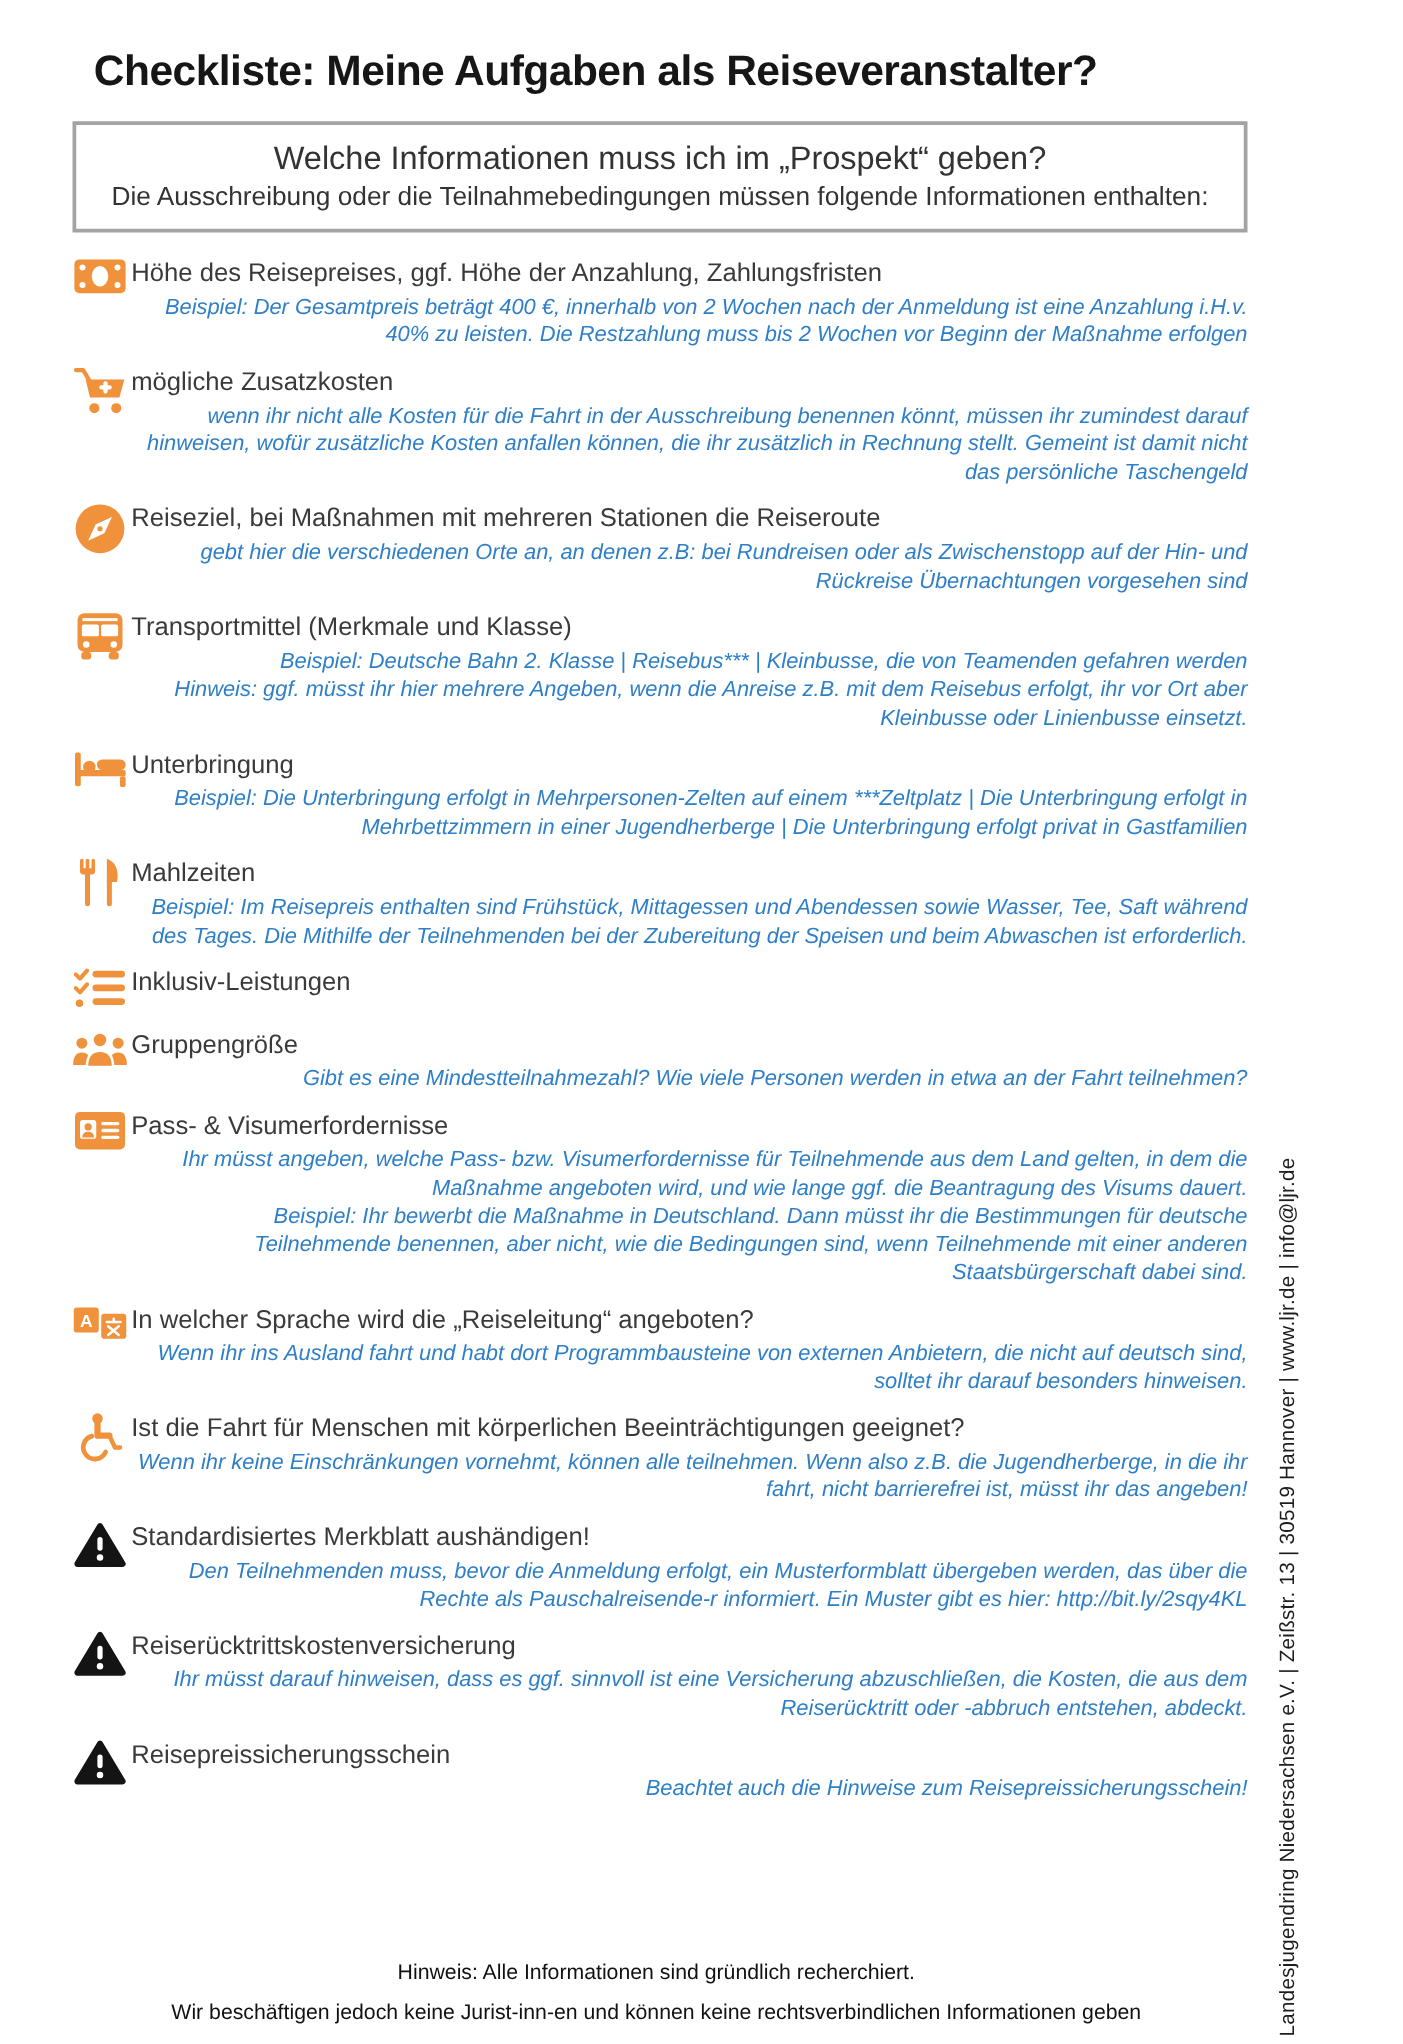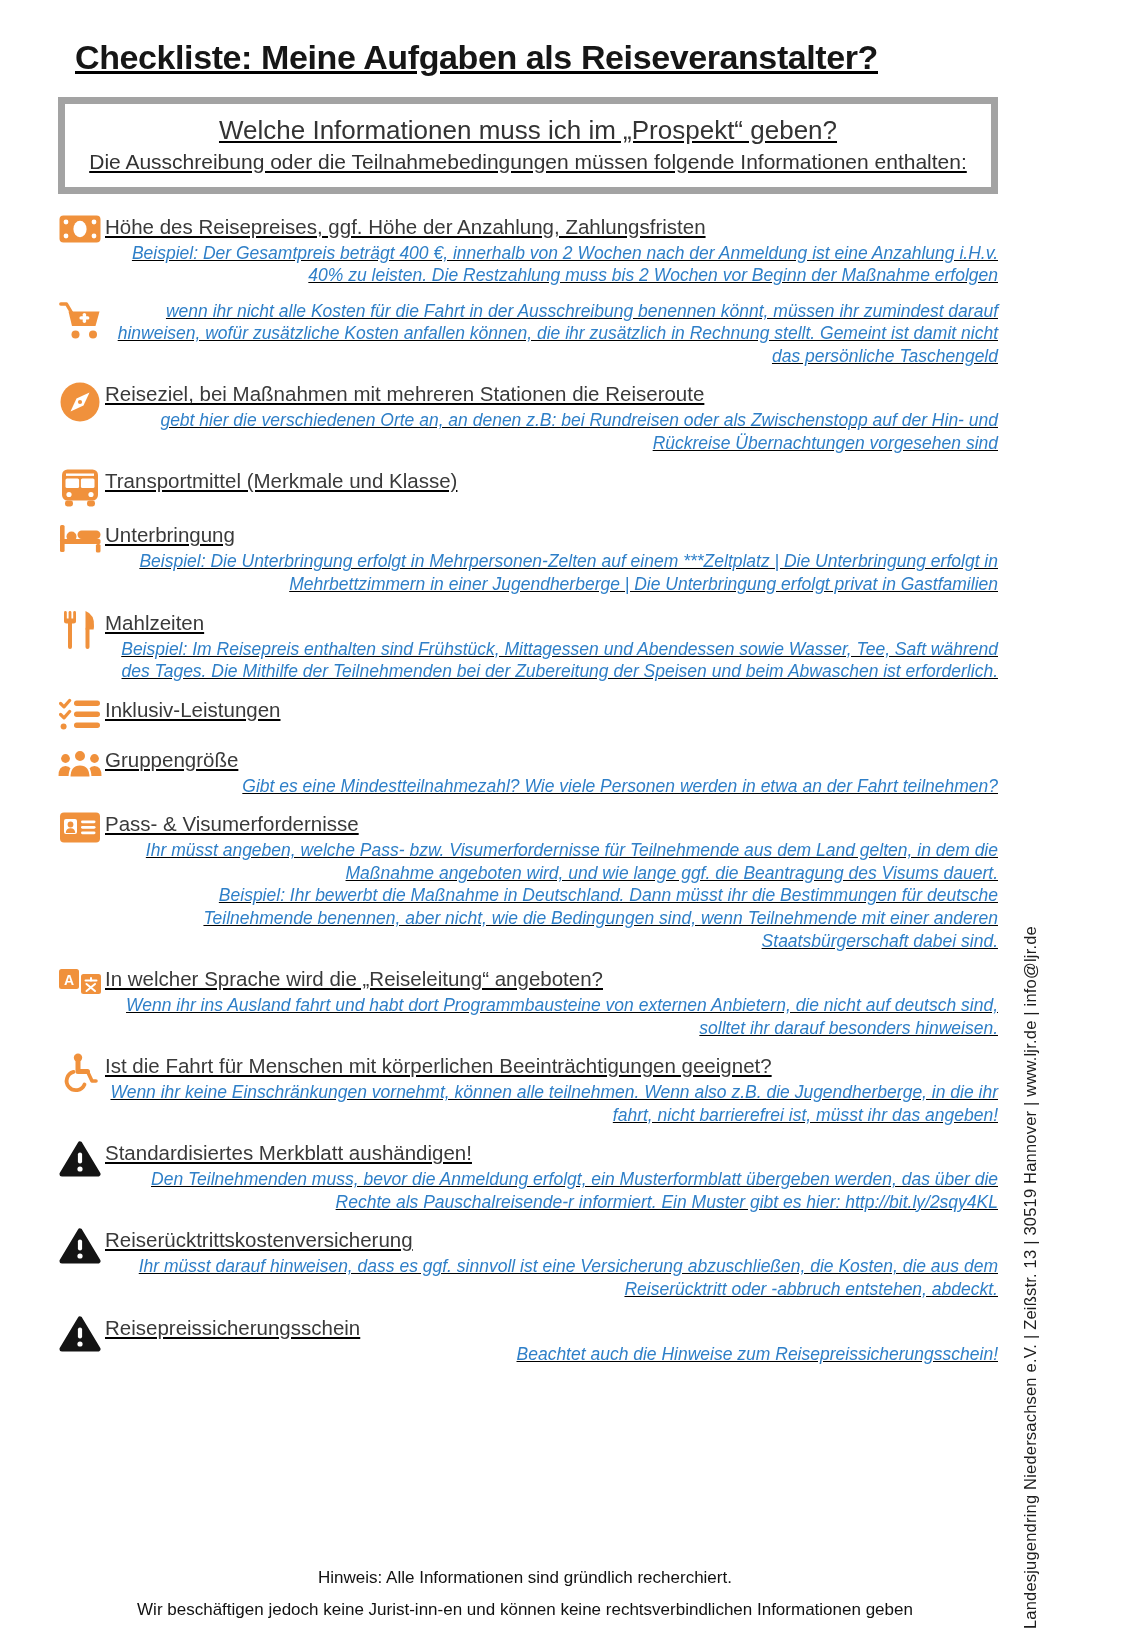"Checkliste: Meine Aufgaben als" .page { text-decoration: underline -> none }
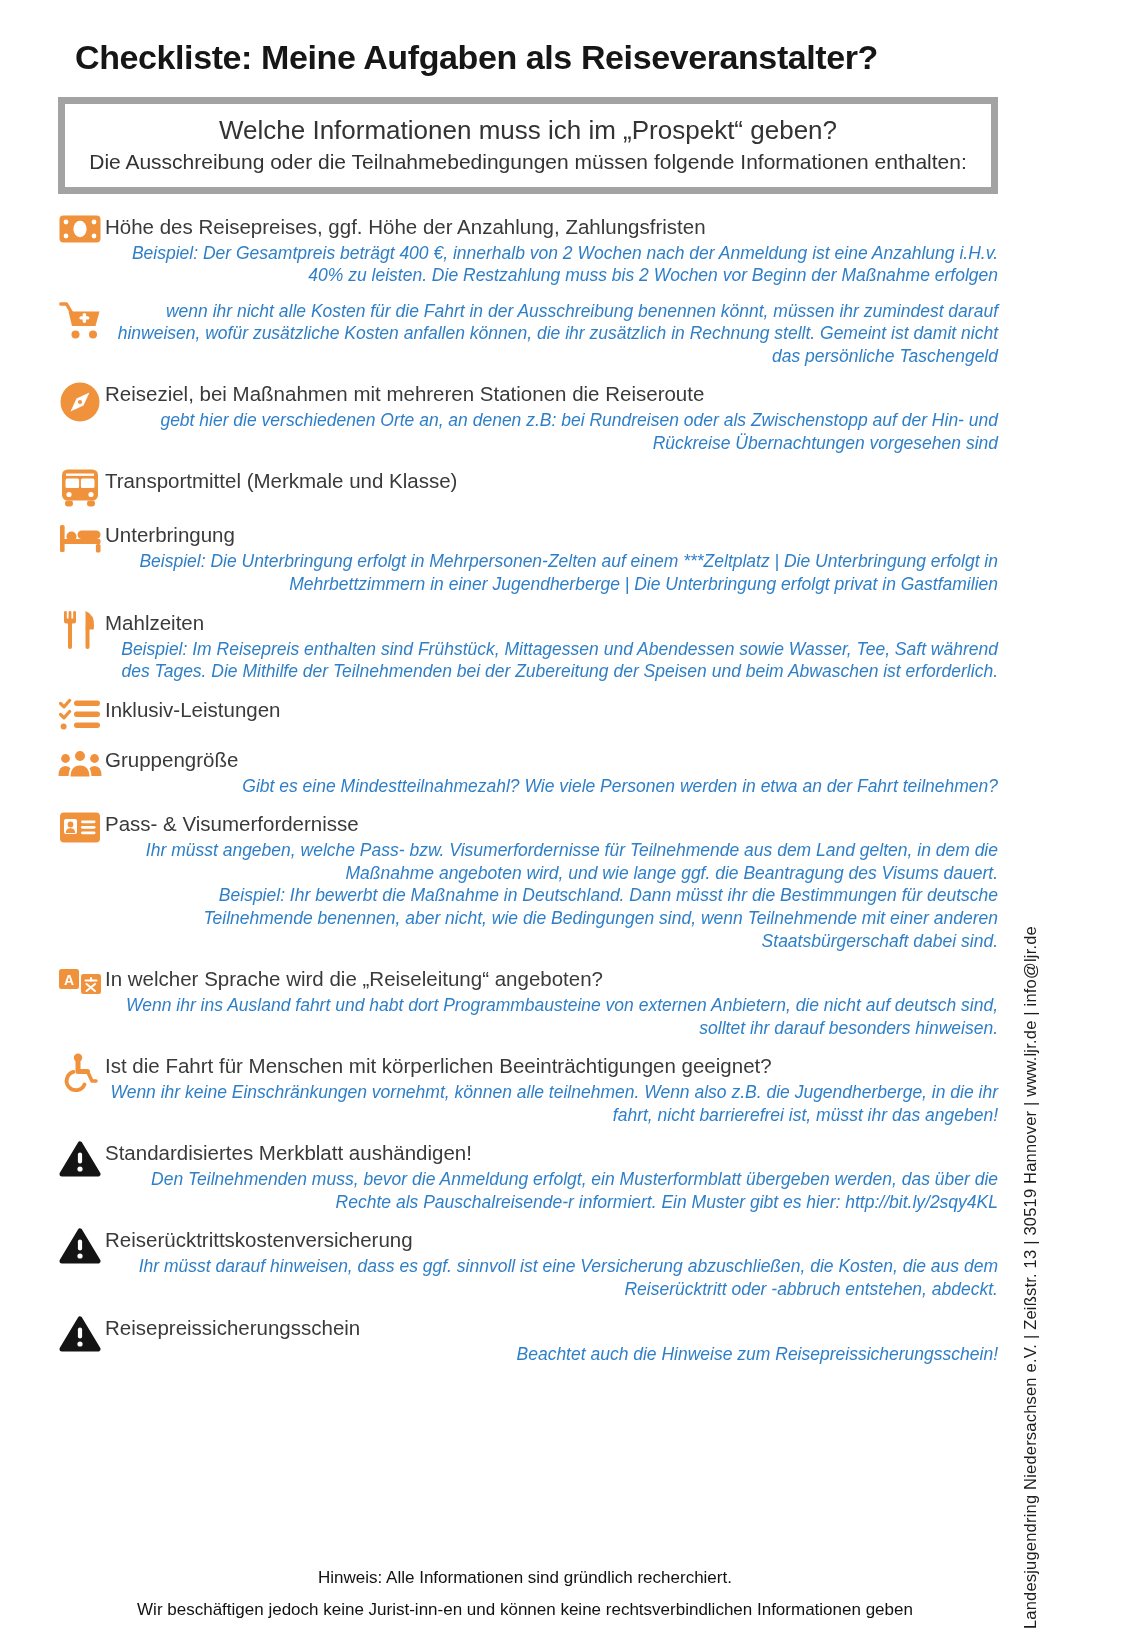"Welche Informationen muss ich im" .info-box { border: 7px solid #a3a3a3 -> 3px solid #a3a3a3 }
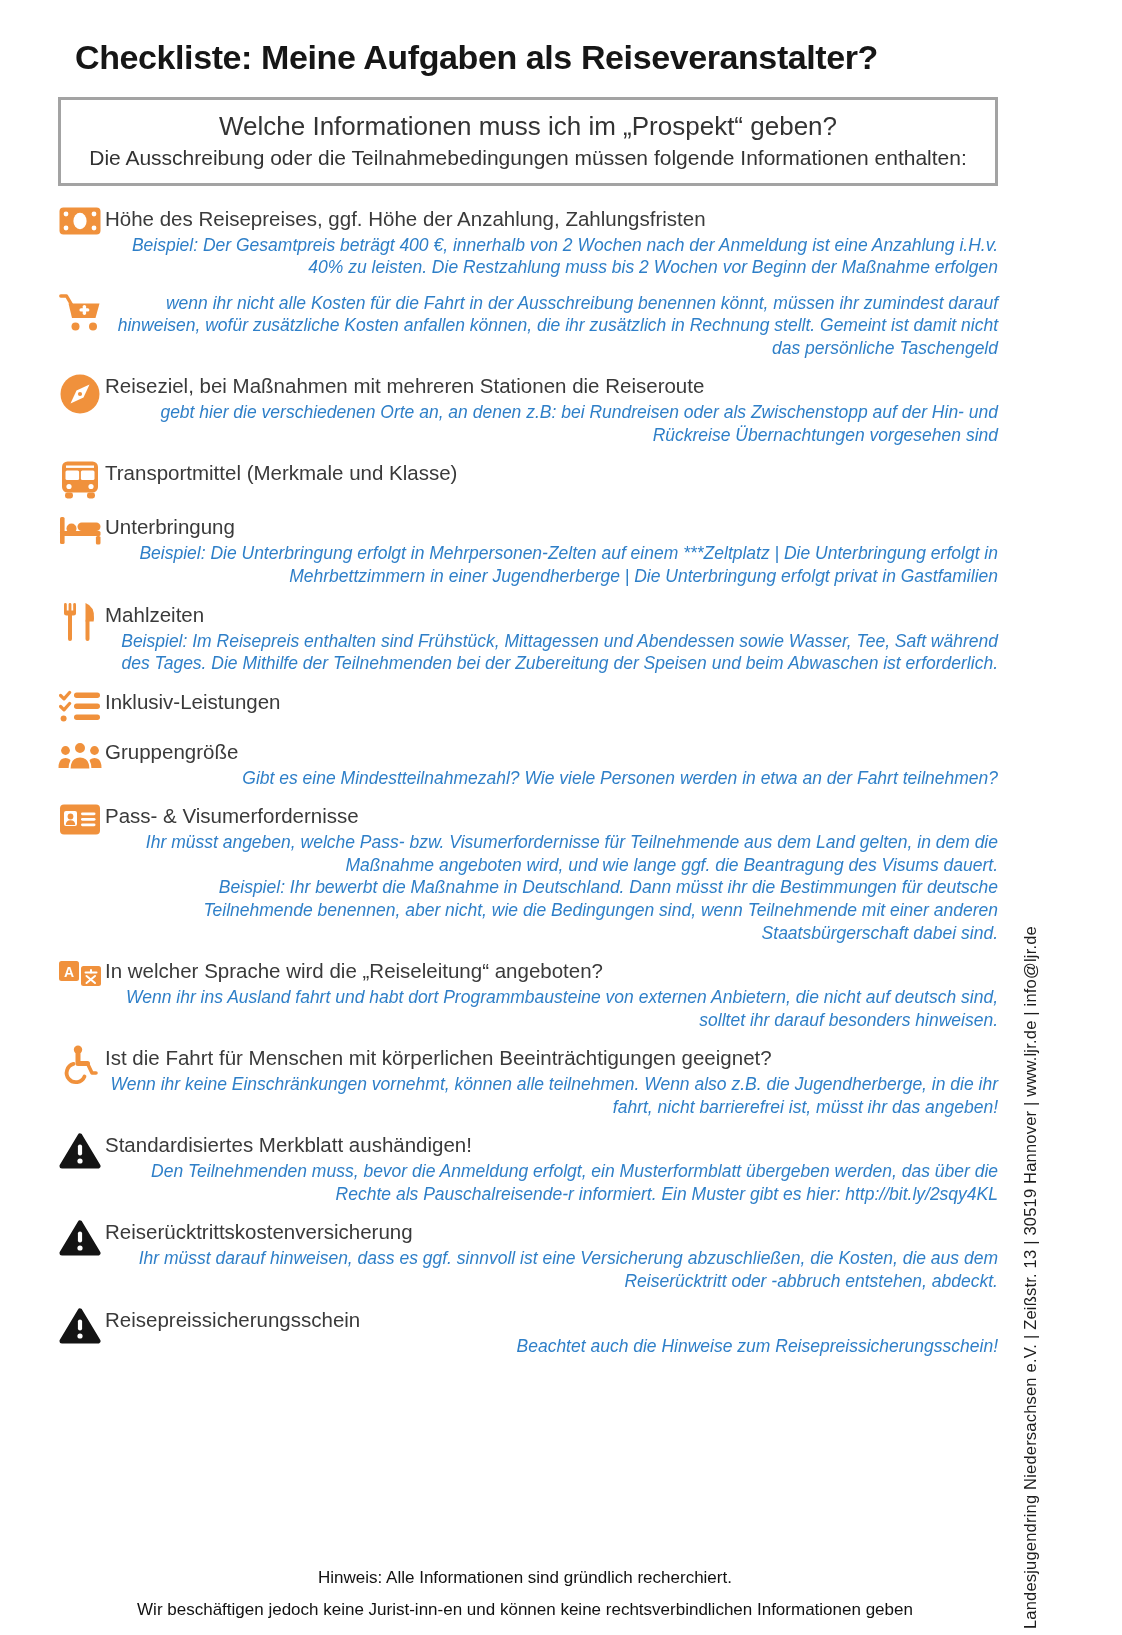"mögliche Zusatzkosten" div.item-heading { html: none -> <div>mögliche Zusatzkosten</div> }
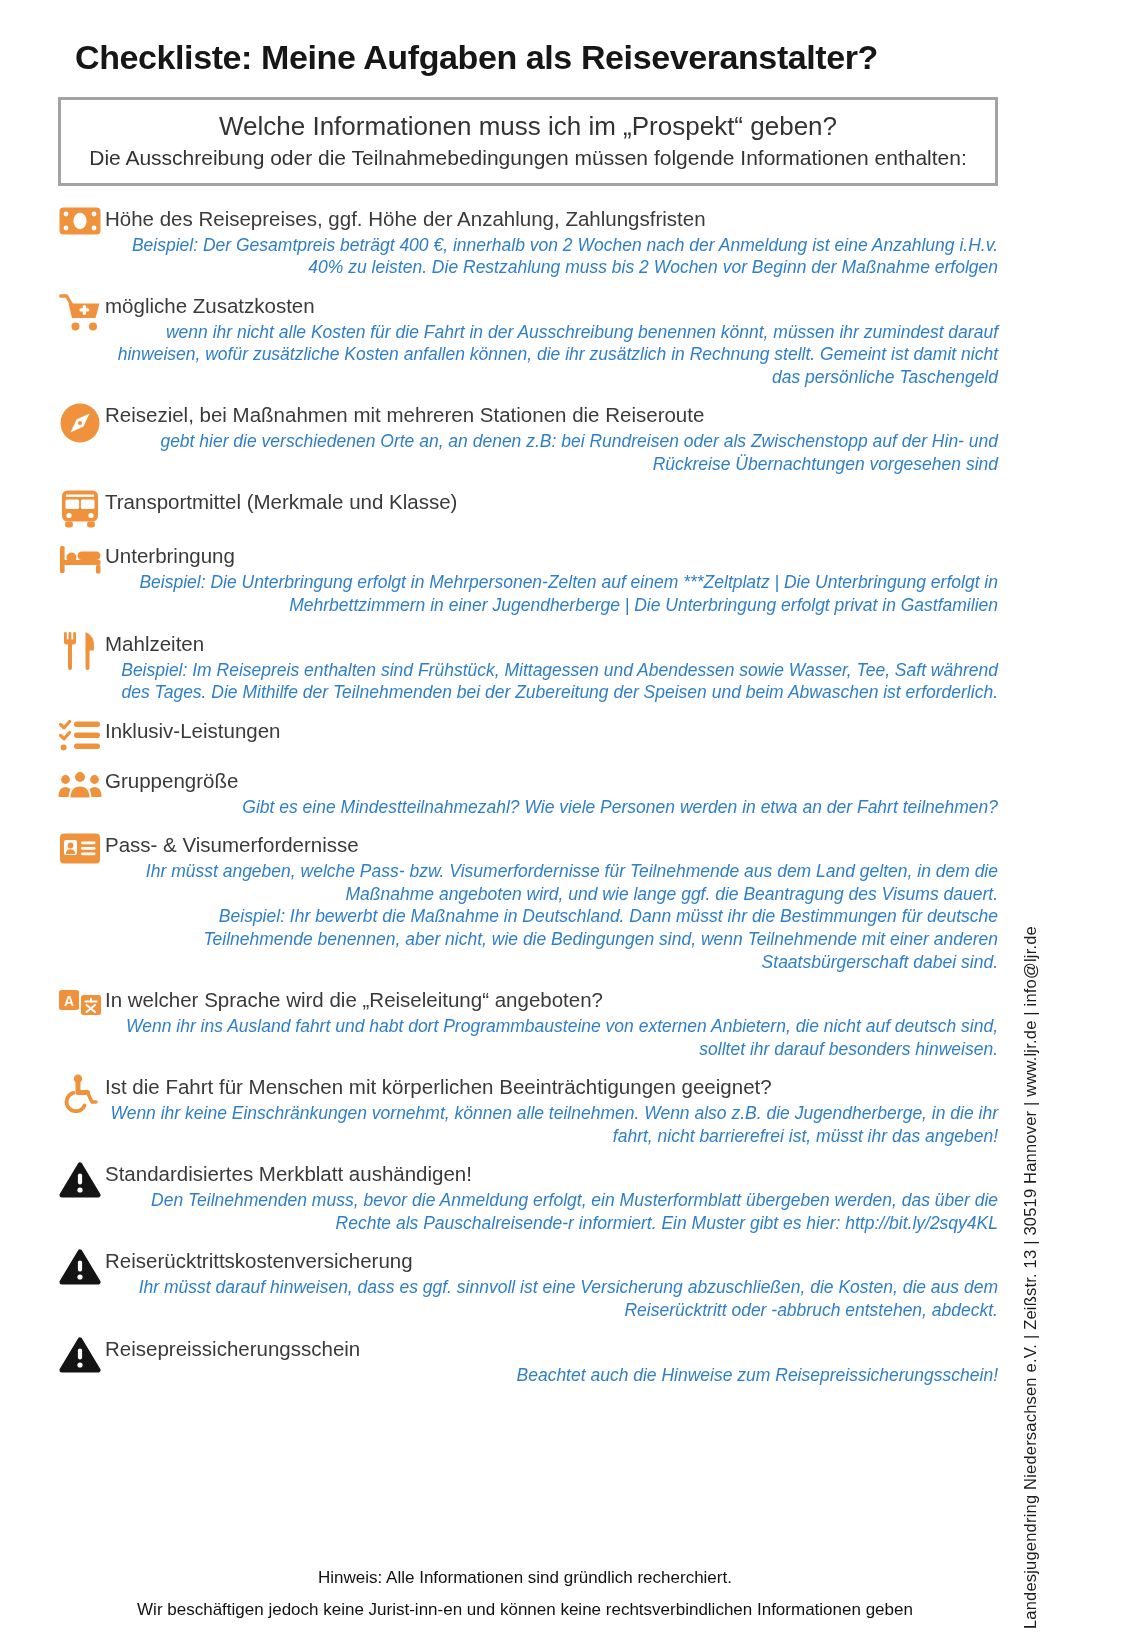"Beispiel: Deutsche Bahn 2. Klasse" div.item-desc { html: none -> <div>Beispiel: Deutsche Bahn 2. Klasse | Reisebus*** | Kleinbusse, die von Teamenden gefahren werden Hinweis: ggf. müsst ihr hier mehrere Angeben, wenn die Anreise z.B. mit dem Reisebus erfolgt, ihr vor Ort aber Kleinbusse oder Linienbusse einsetzt.</div> }
